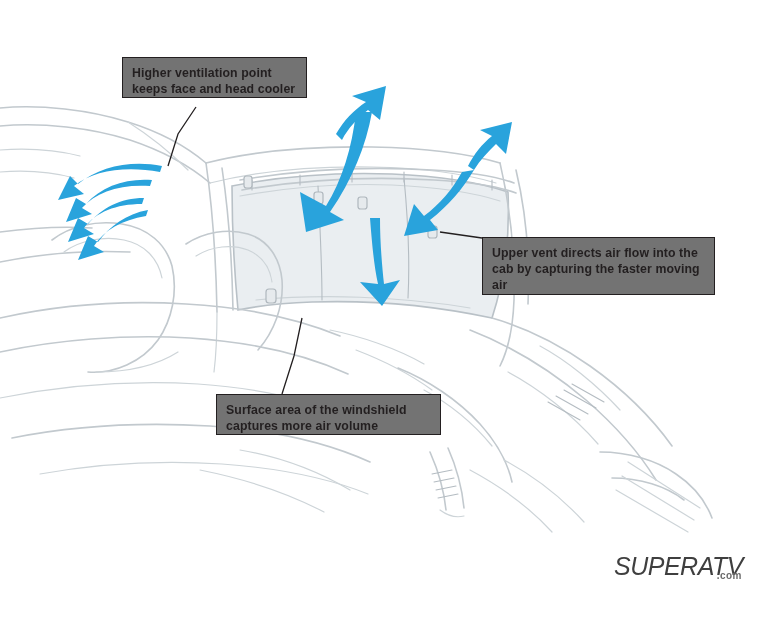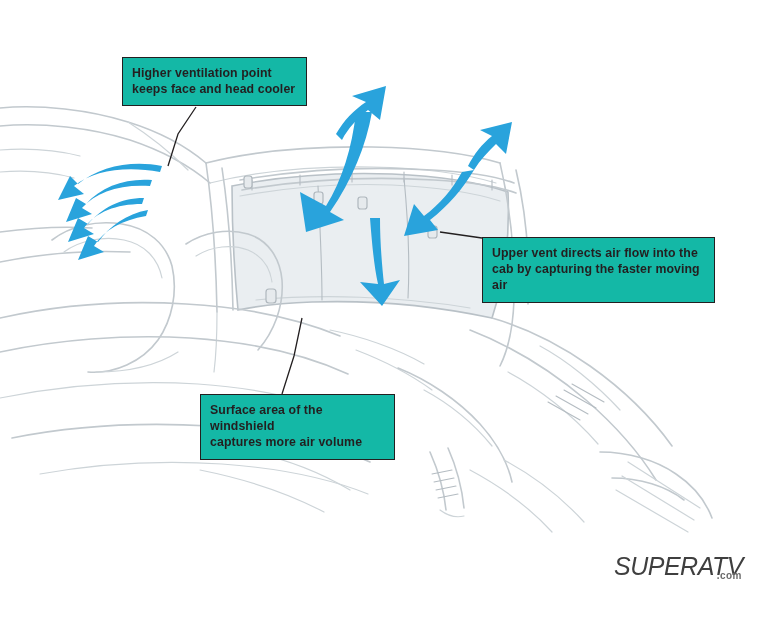"Higher ventilation point" .callout { background: #14b8a6 -> #737373; padding: 7px 9px 8px 9px -> 7px 9px 0 9px }
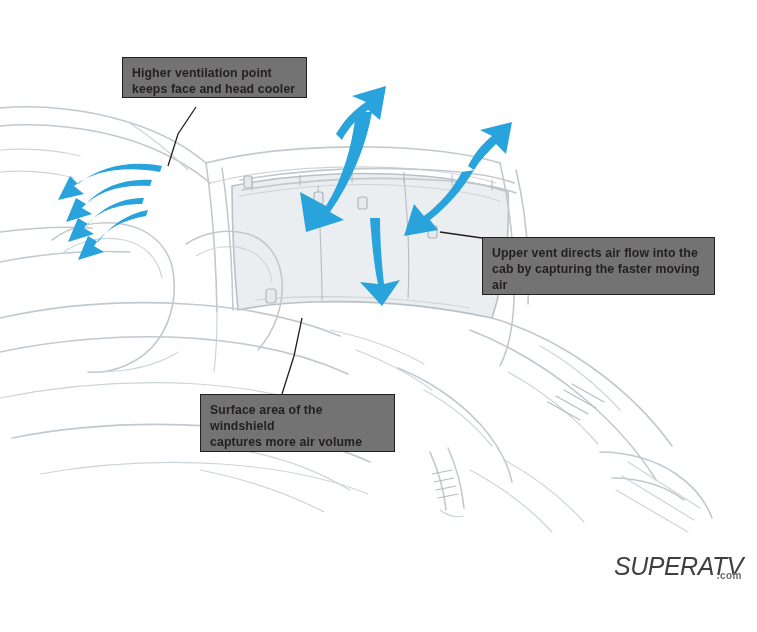"Surface area of the windshield" #callout-surface-area { left: 200px -> 216px; width: 195px -> 225px }
